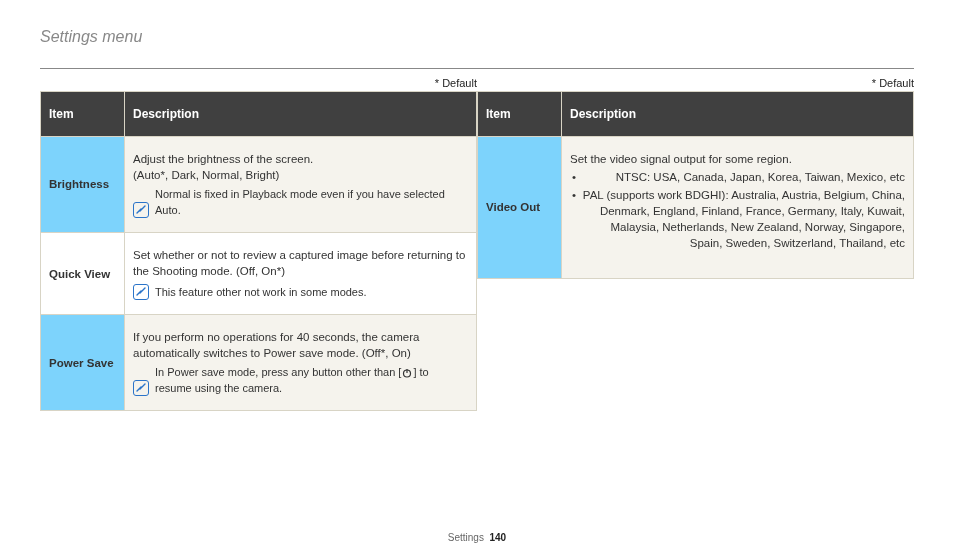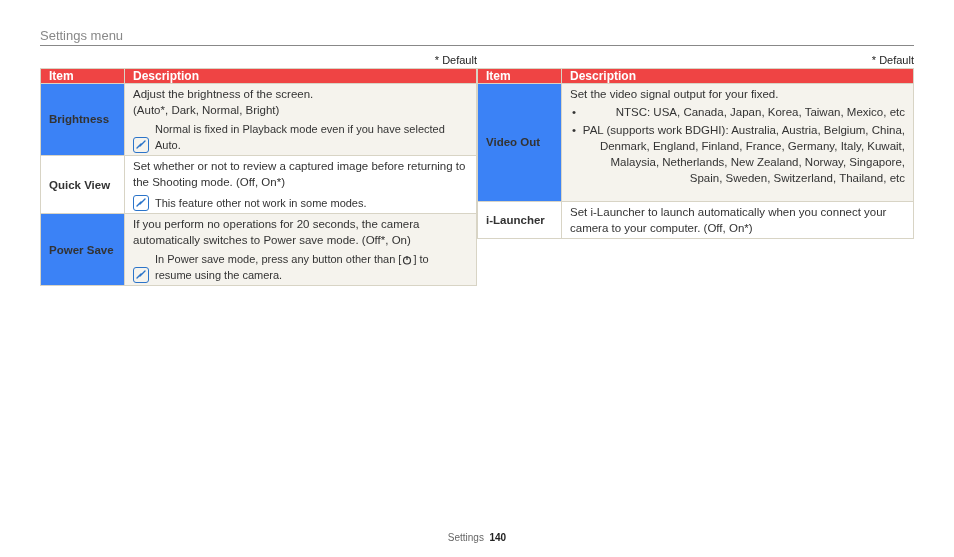"Settings menu" .breadcrumb { font-size: 13px -> 16px; font-style: none -> italic; margin-bottom: 2px -> 22px }
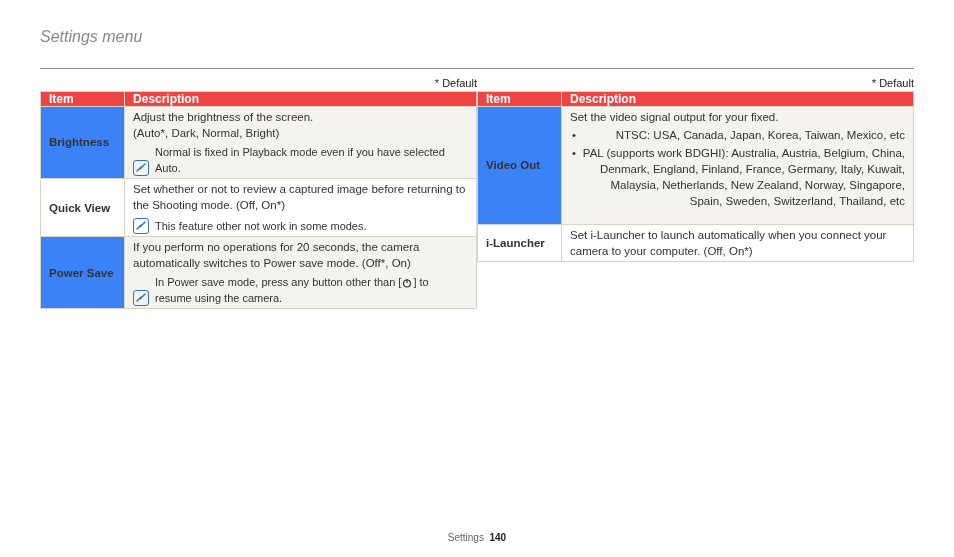"Item" th { background: #ef4444 -> #404040; padding: 0 8px -> 15px 8px }
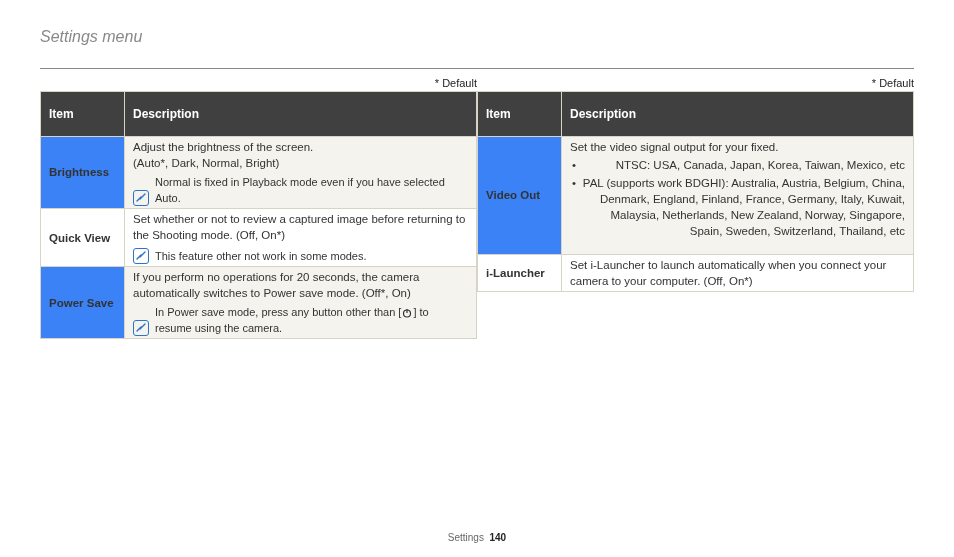"Adjust the brightness of the" td { padding: 2px 8px -> 14px 8px }
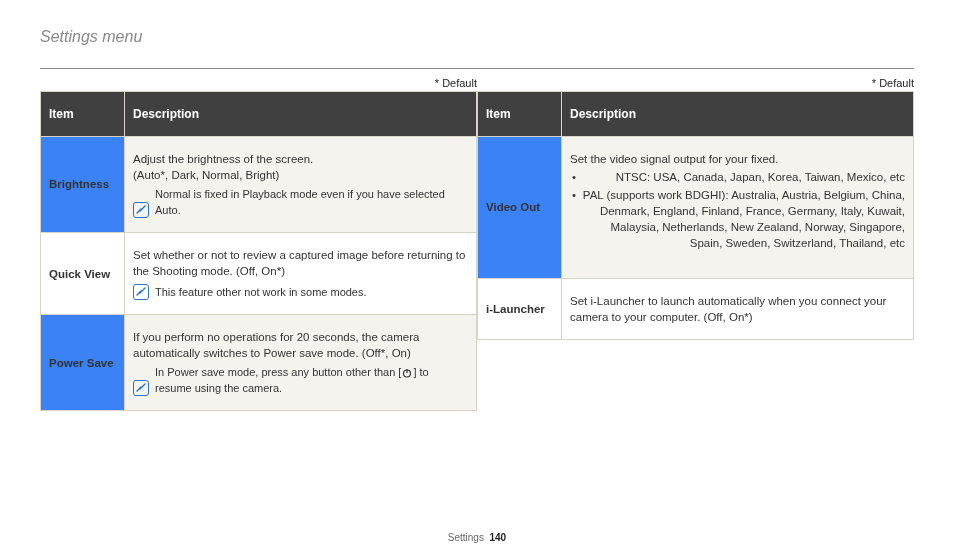"Set the video signal output" span { text: your fixed -> some region }
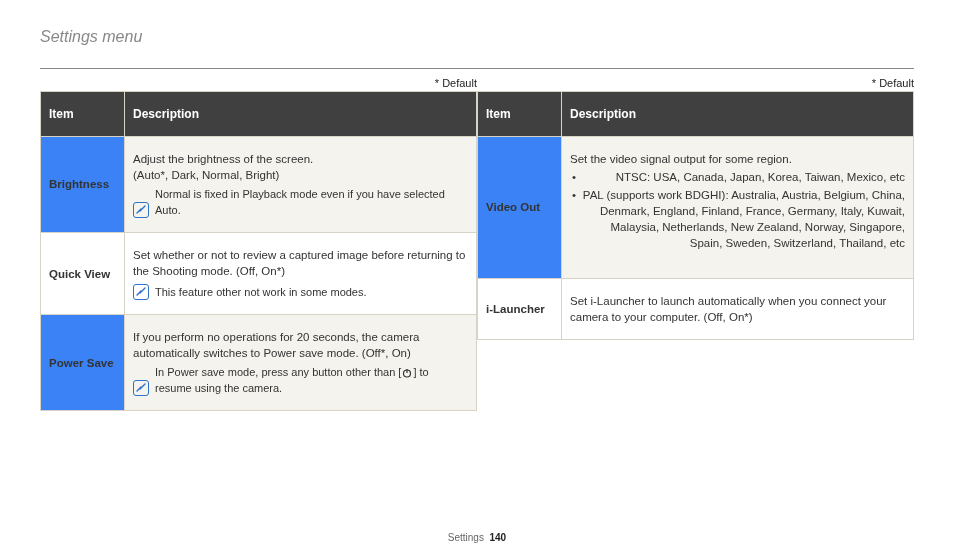"Brightness" tr.grey td.item-cell { background: #3b82f6 -> #7dd3fc }
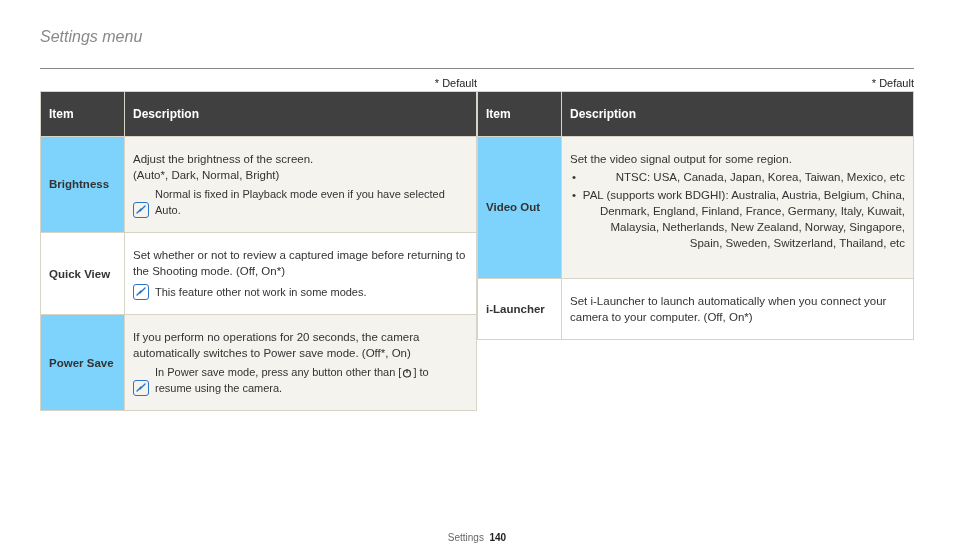"i-Launcher" tr.white { html: <tr> <td>i-Launcher</td> <td> <span>Set i-Launcher to launch automatically when you connect your camera to your computer. (</span><b>Off</b><span>, </span><b>On</b><span>*</span><span>)</span> </td> </tr> -> none }
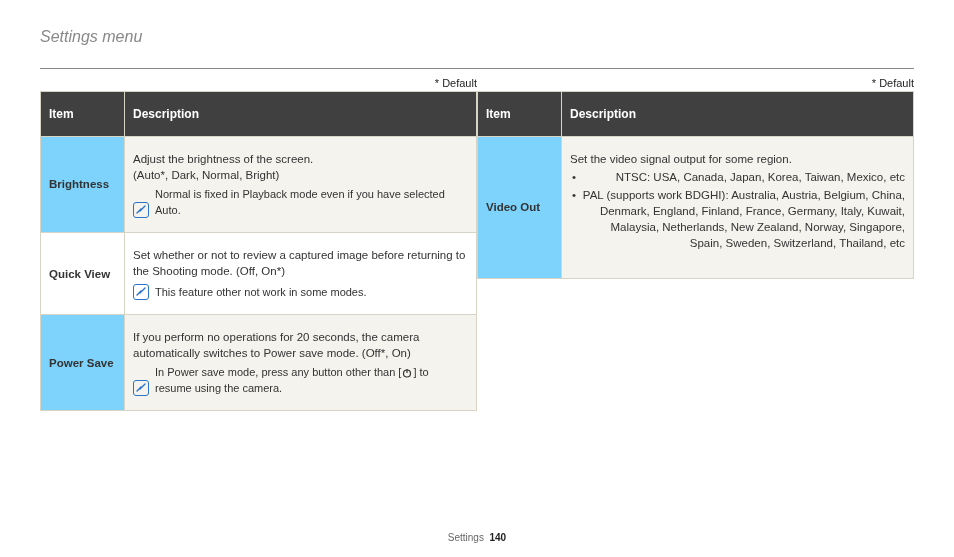"If you perform no operations" span { text: 20 -> 40 }
